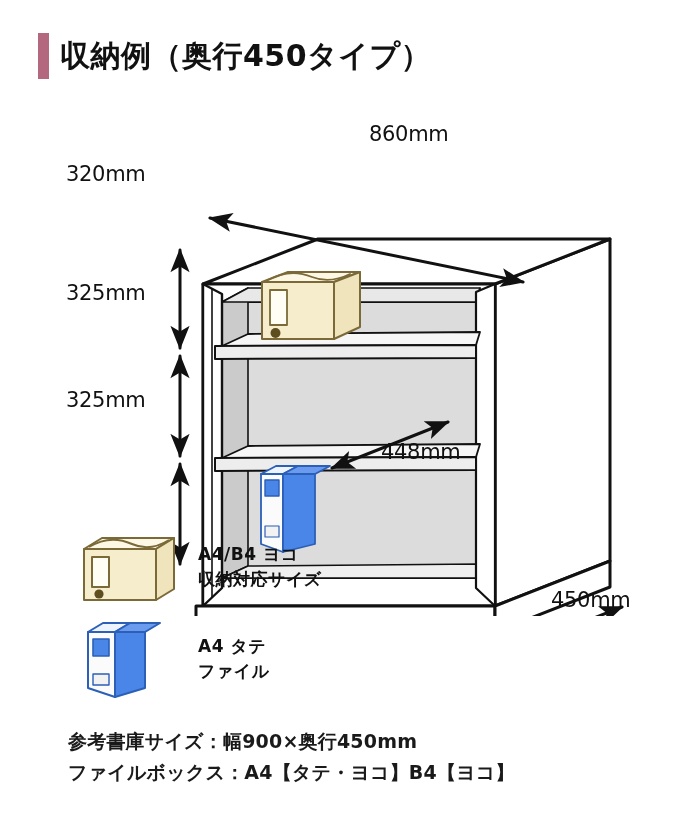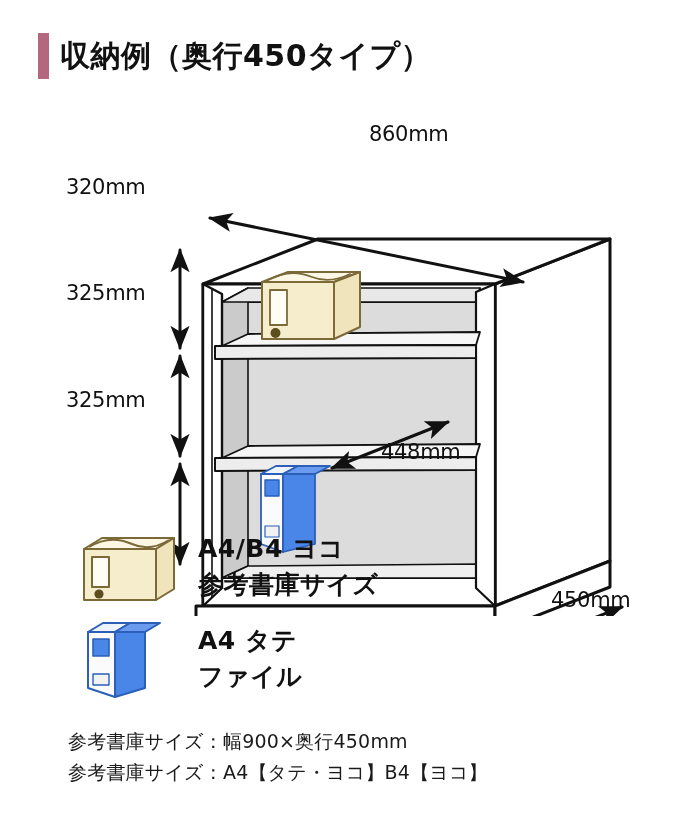"320mm" #dim-h1 { top: 175px -> 162px }
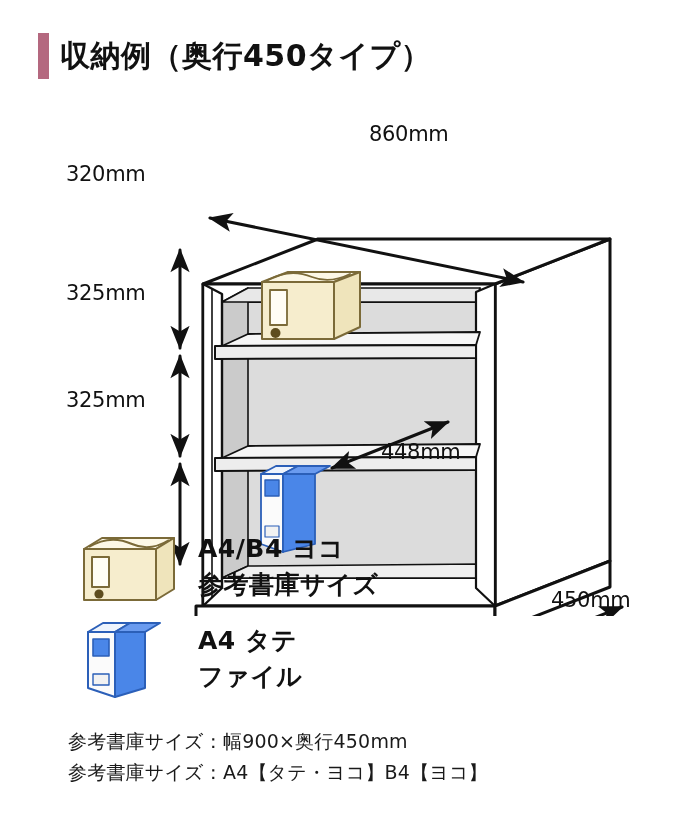"A4/B4 ヨコ" .legend-text { font-size: 25px -> 17px }
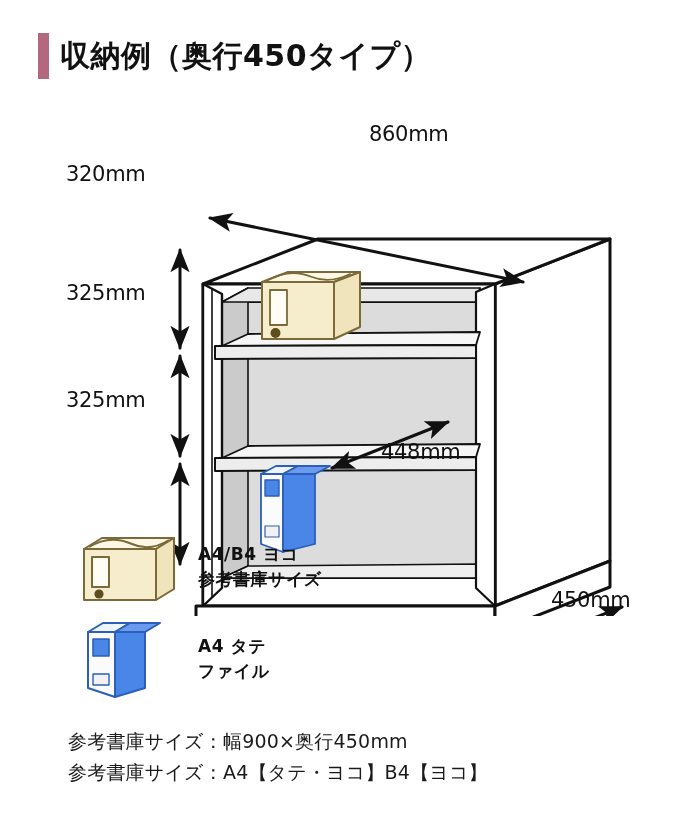"参考書庫サイズ" span.l2 { text: 参考書庫 -> 収納対応 }
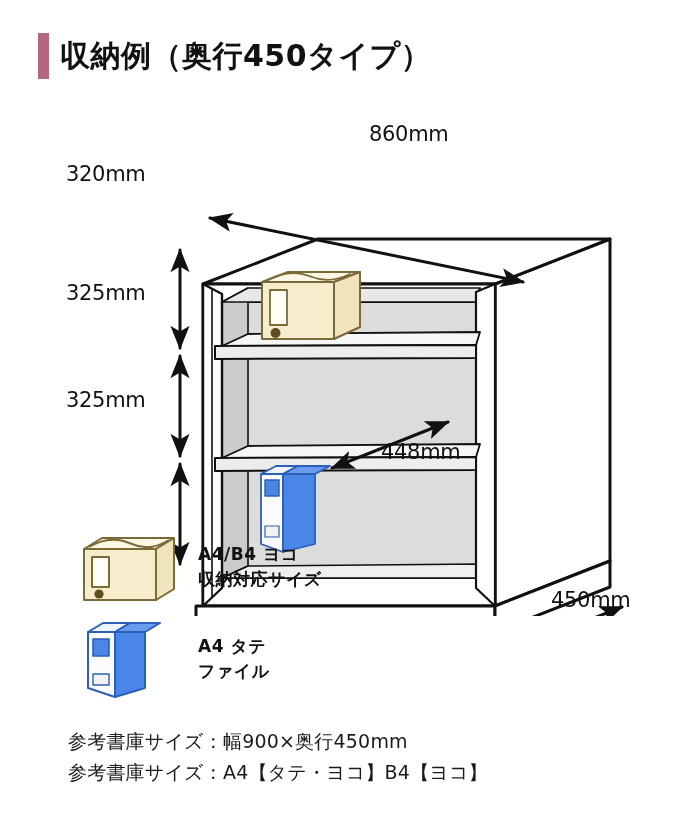"参考書庫サイズ：幅900×奥行450mm" .footer-line { font-weight: normal -> bold }
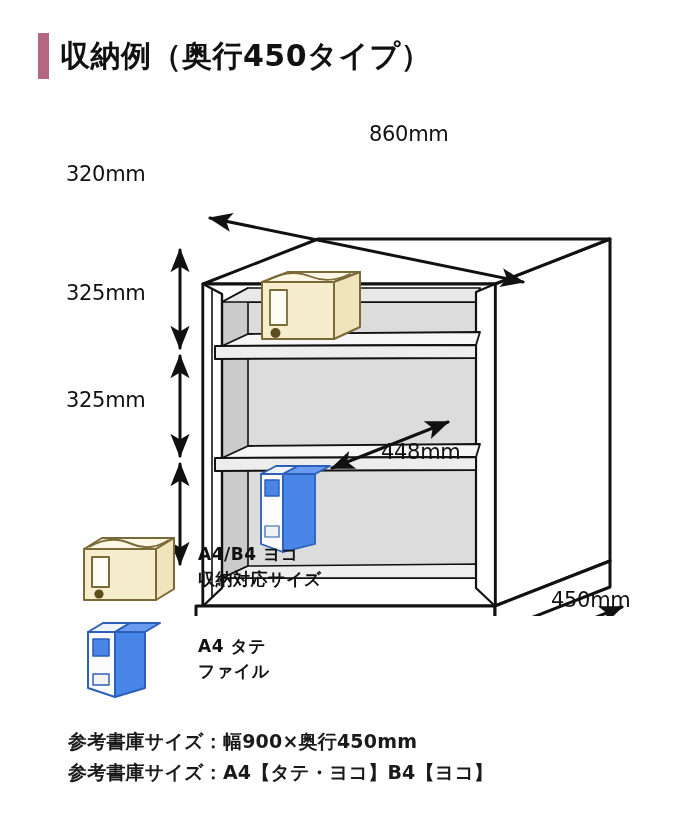"参考書庫サイズ：A4【タテ・ヨコ】B4【ヨコ】" div.footer-line { text: 参考書庫サイズ -> ファイルボックス }
